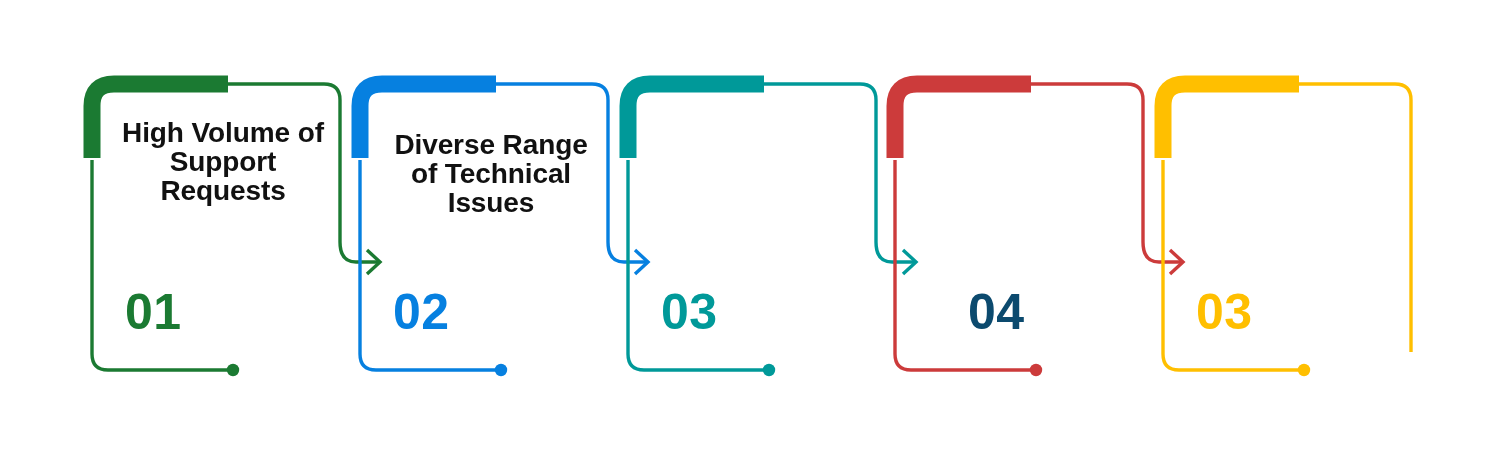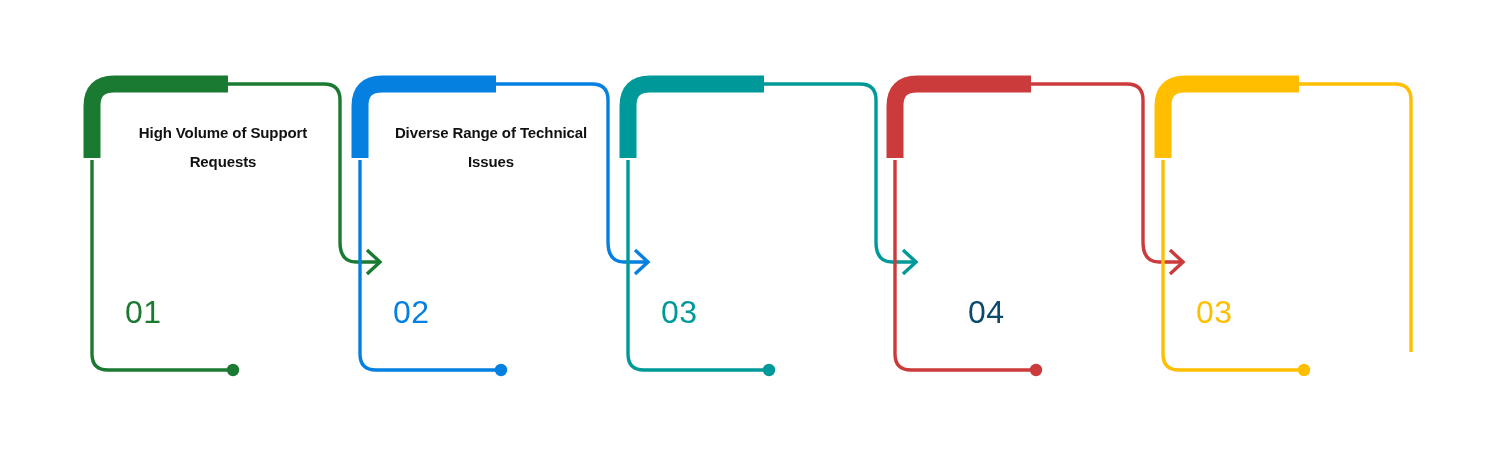"High Volume of Support Requests" .step-title { font-size: 15px -> 28px }
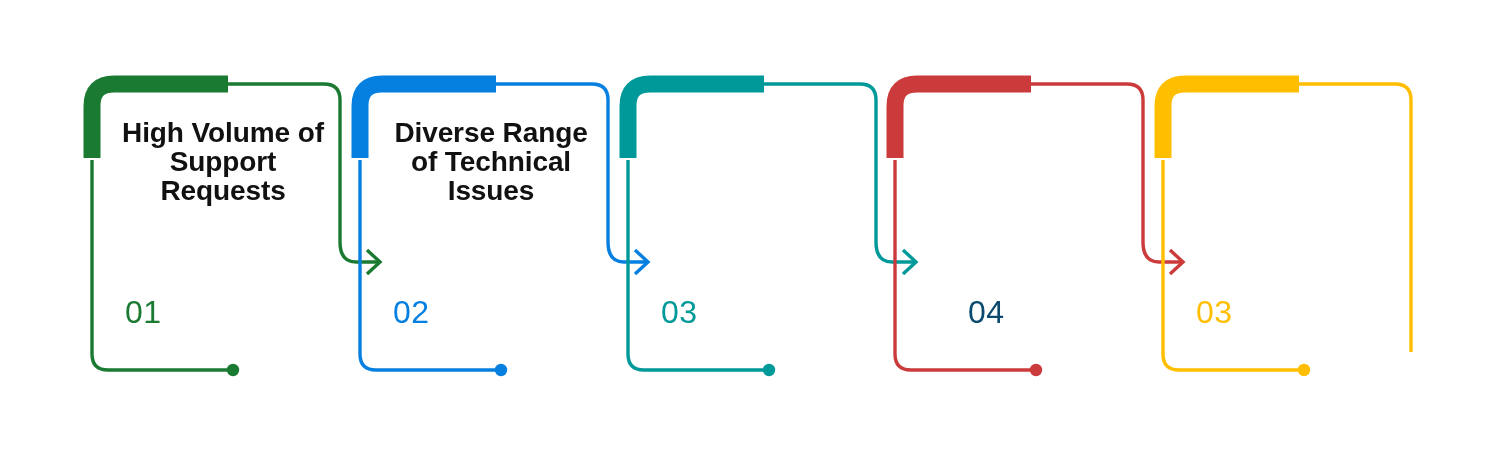"Diverse Range of Technical Issues" div.step-block { margin-top: none -> 12px }
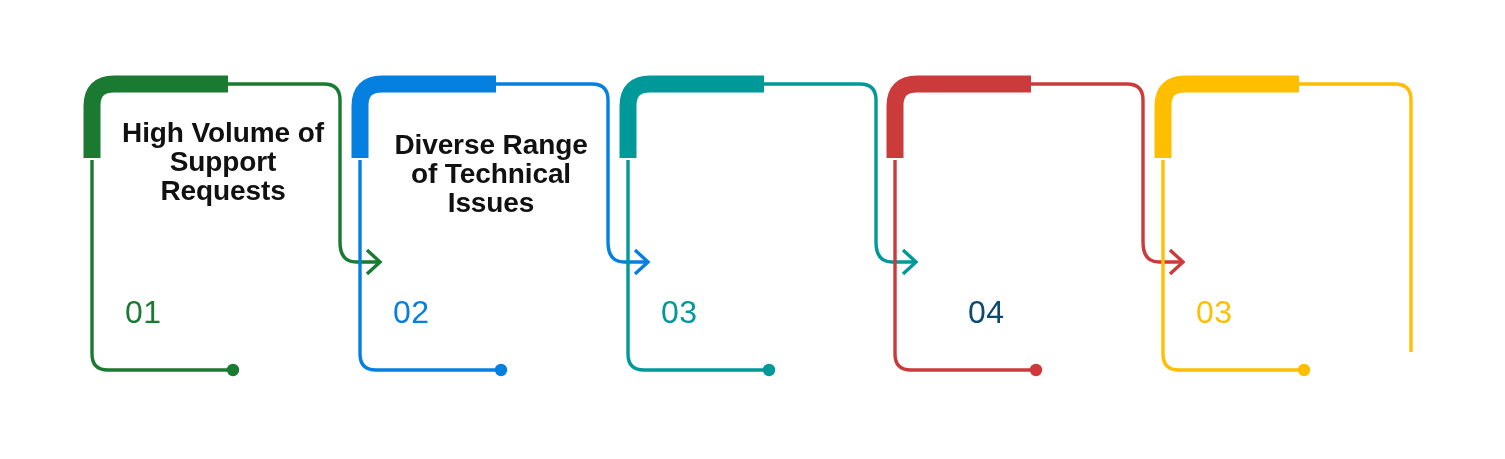"01" .step-number { font-size: 32px -> 50px; font-weight: 400 -> 700 }
